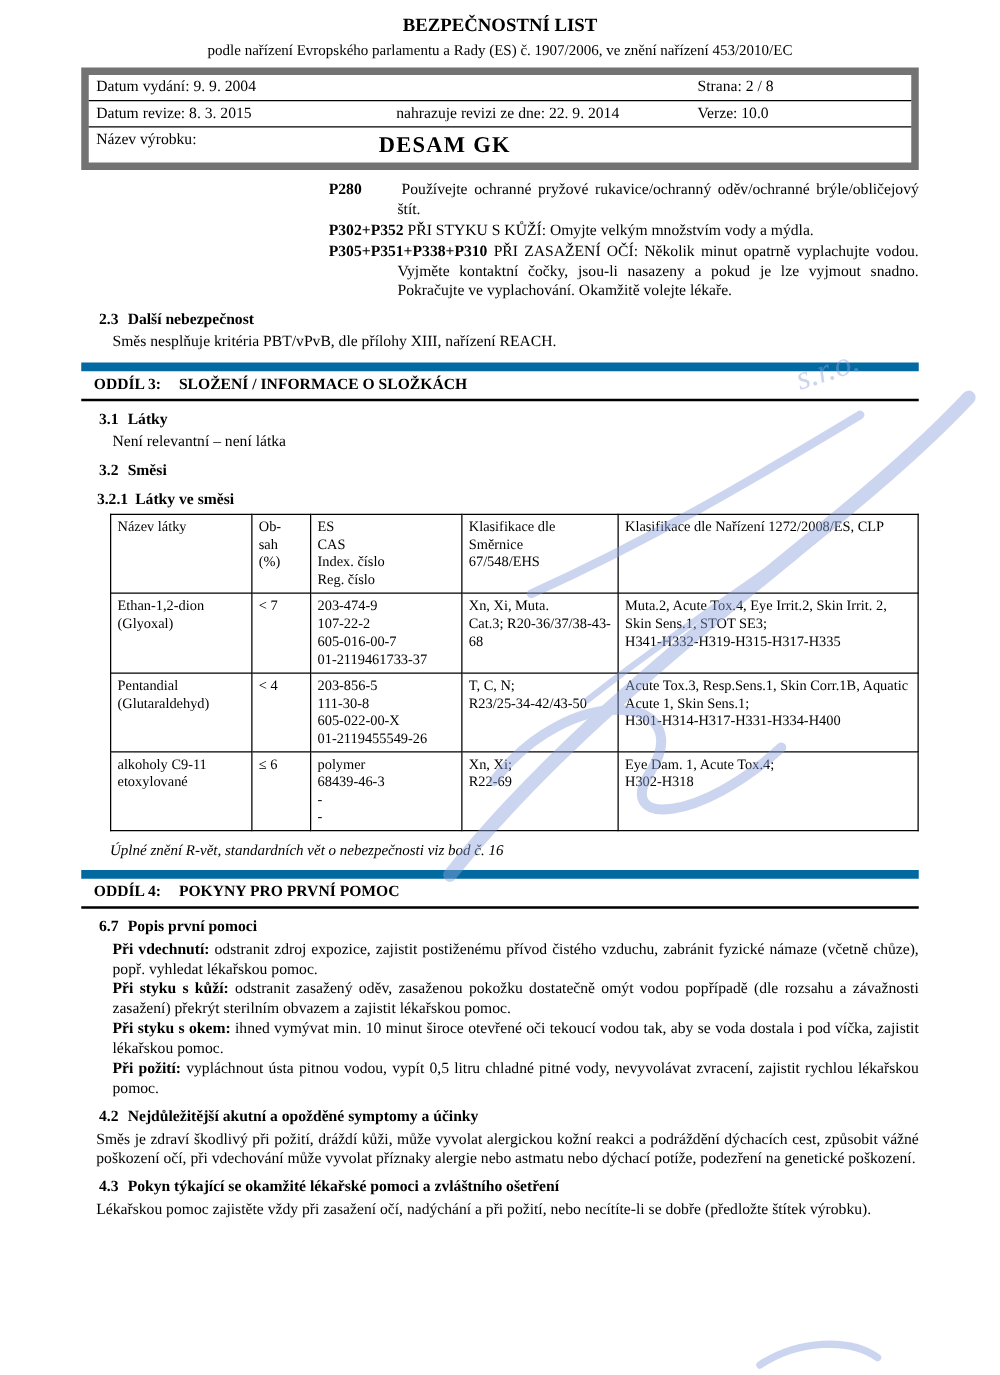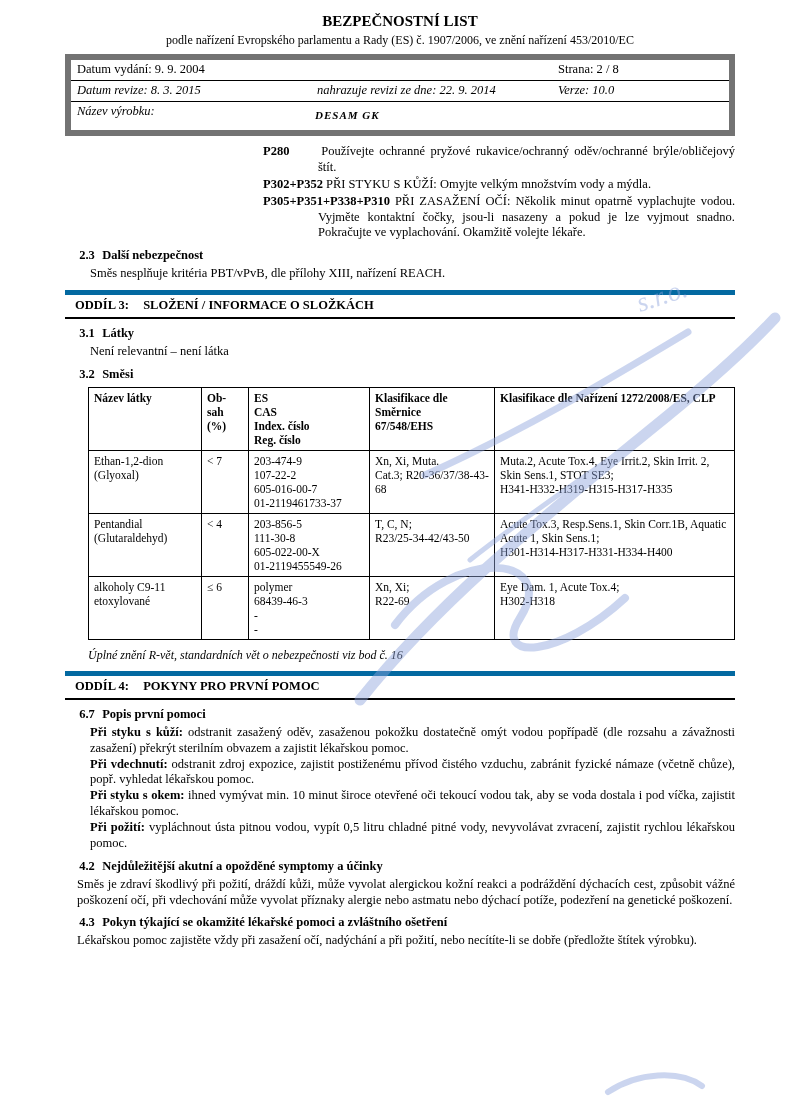"Datum revize: 8. 3. 2015" .info-row + .info-row { font-style: italic -> none }
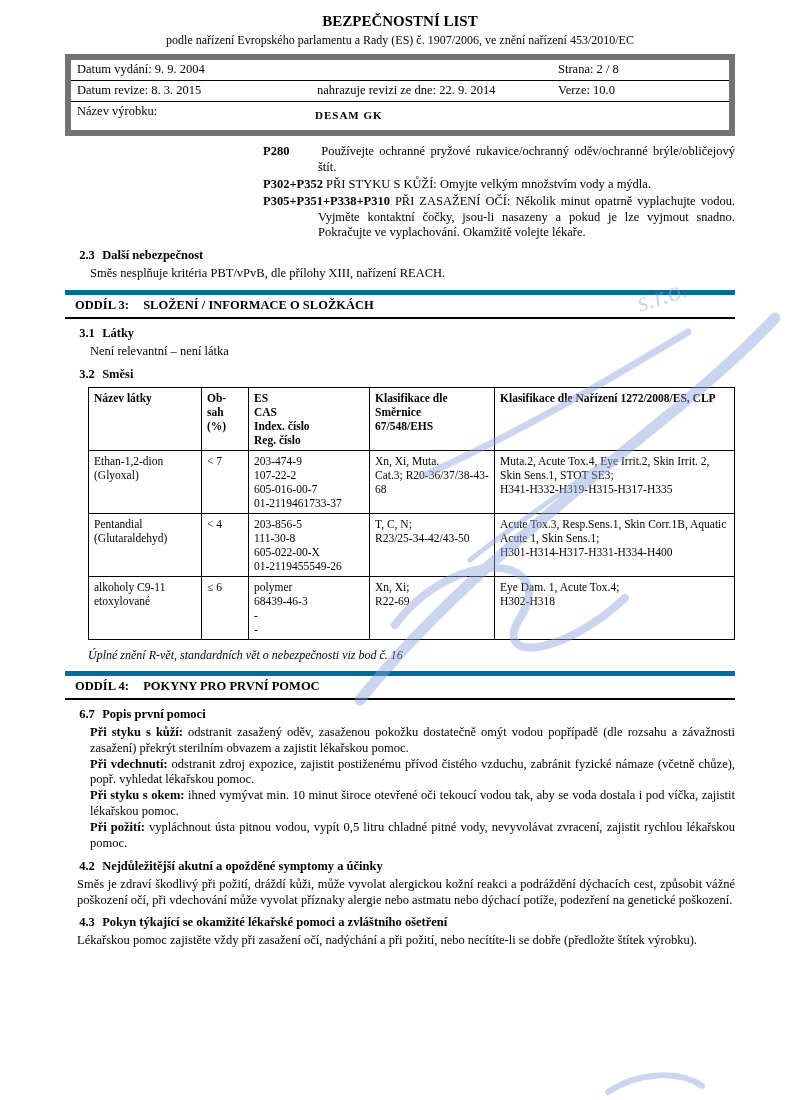"DESAM GK" .product-name { font-size: 11px -> 18px; left: 244px -> 232px }
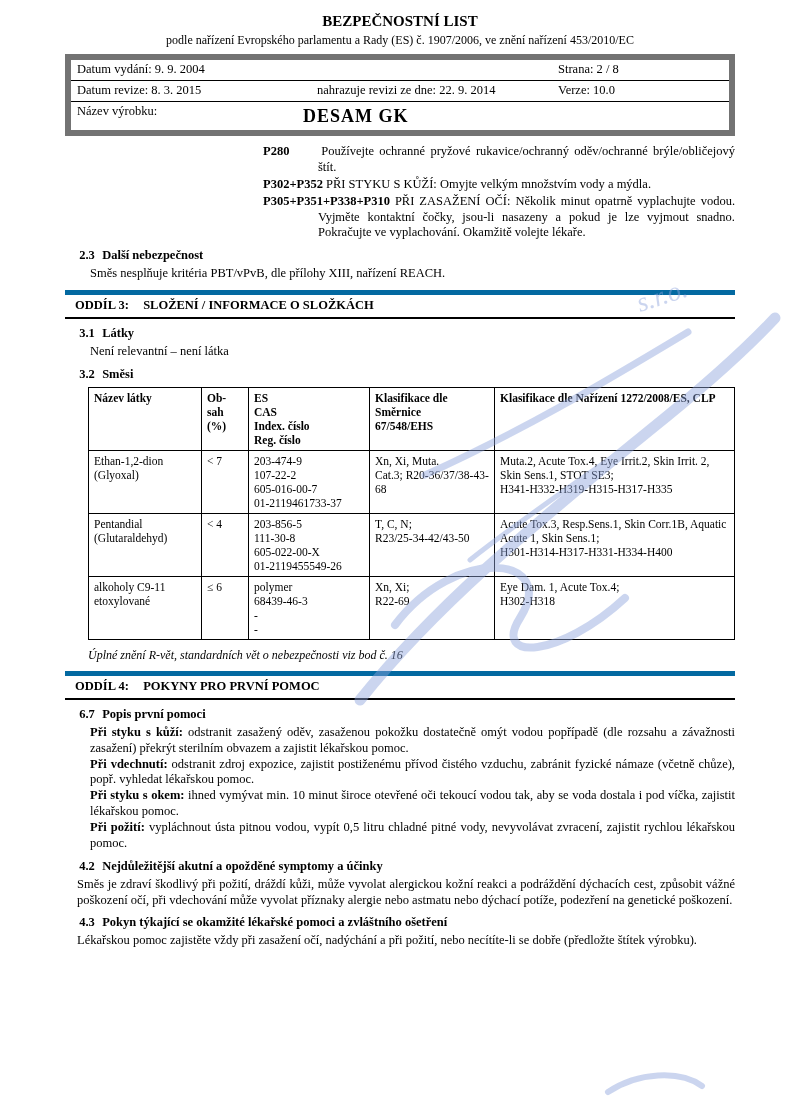"ODDÍL 3: SLOŽENÍ / INFORMACE" .banner { border-top: 5px solid #0369a1 -> 7px solid #0369a1 }
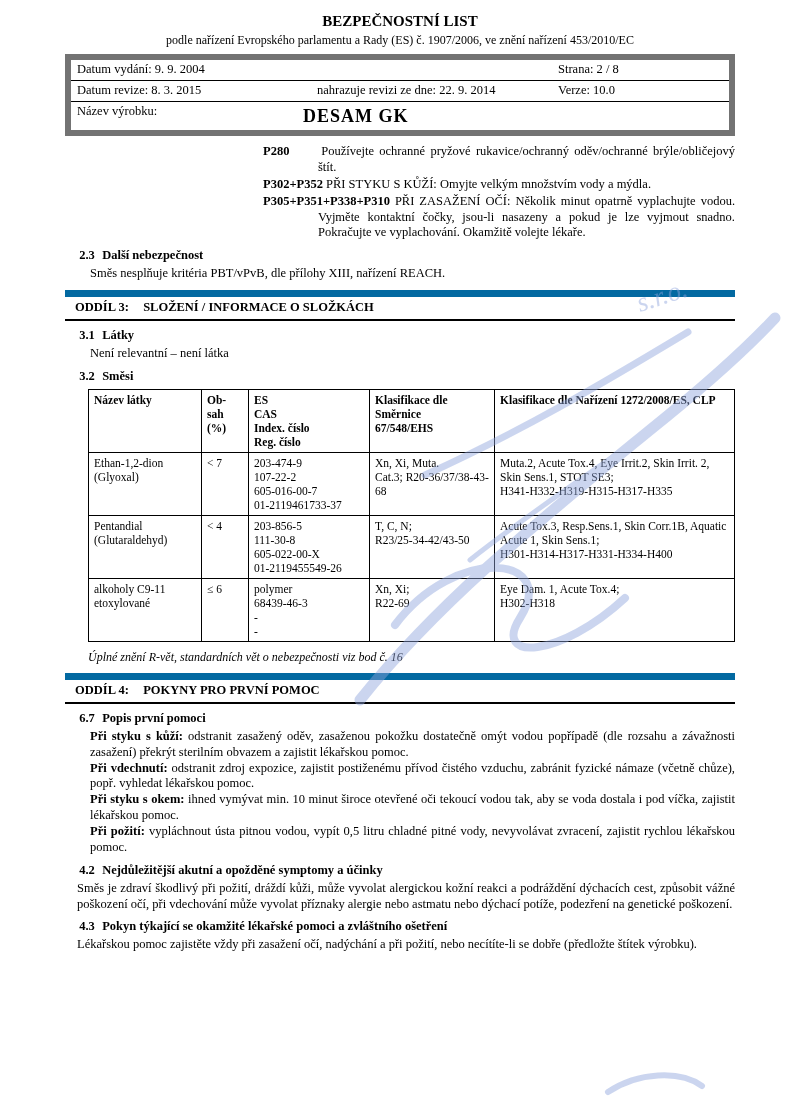"3.2.1 Látky ve směsi" div.h-num { html: none -> <div> <span>3.2.1</span> <span>Látky ve směsi</span> </div> }
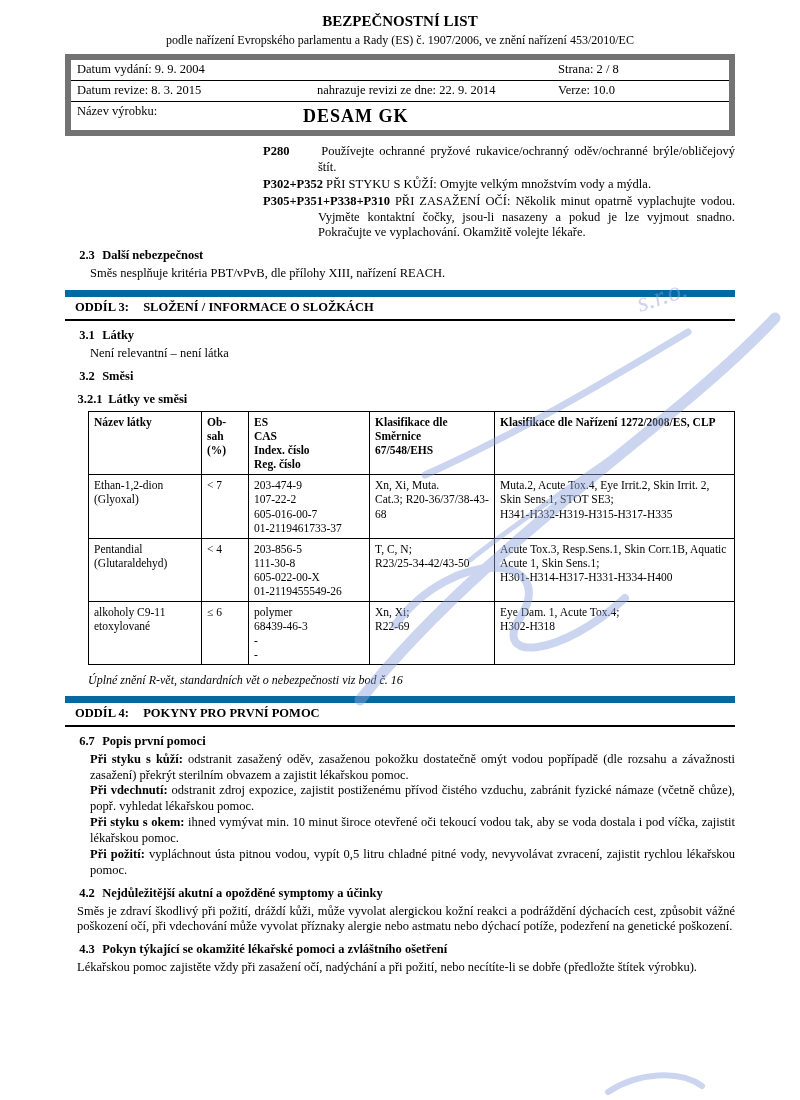"Název látky" table.comp th { font-weight: bold -> normal }
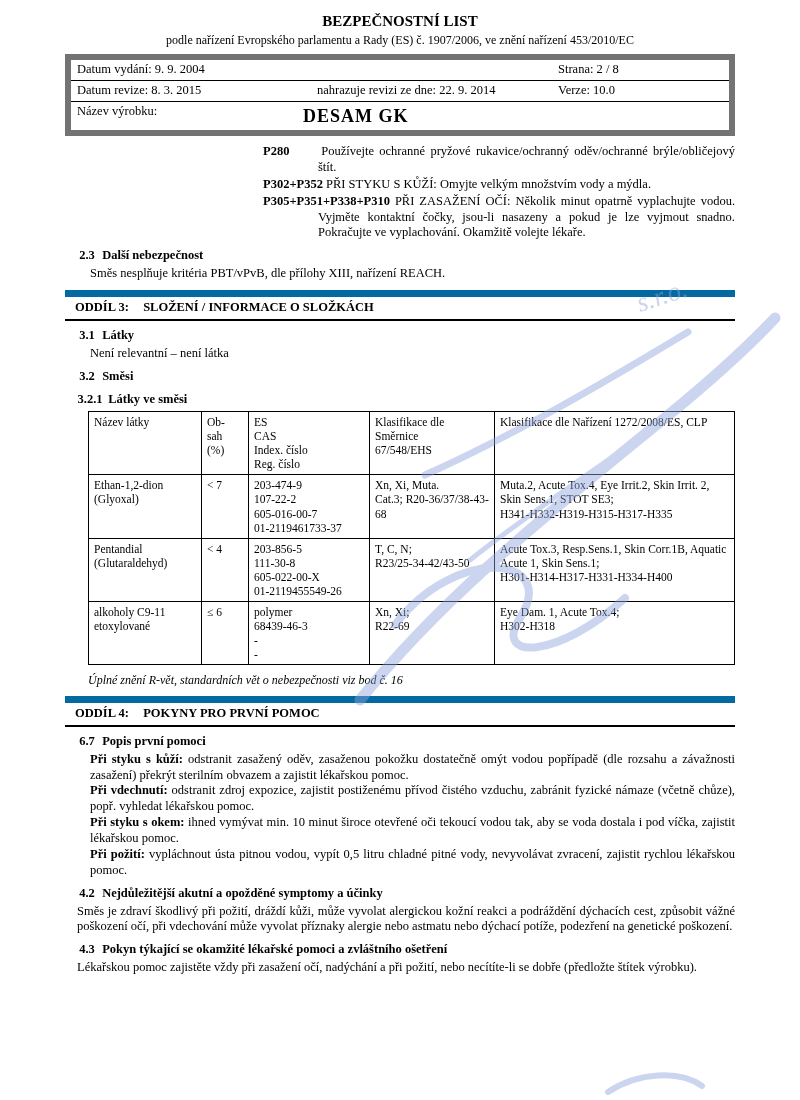"Při styku s kůží: odstranit" div.aid { order: before "Při vdechnutí: odstranit zdroj expozice," -> after "Při vdechnutí: odstranit zdroj expozice," }
